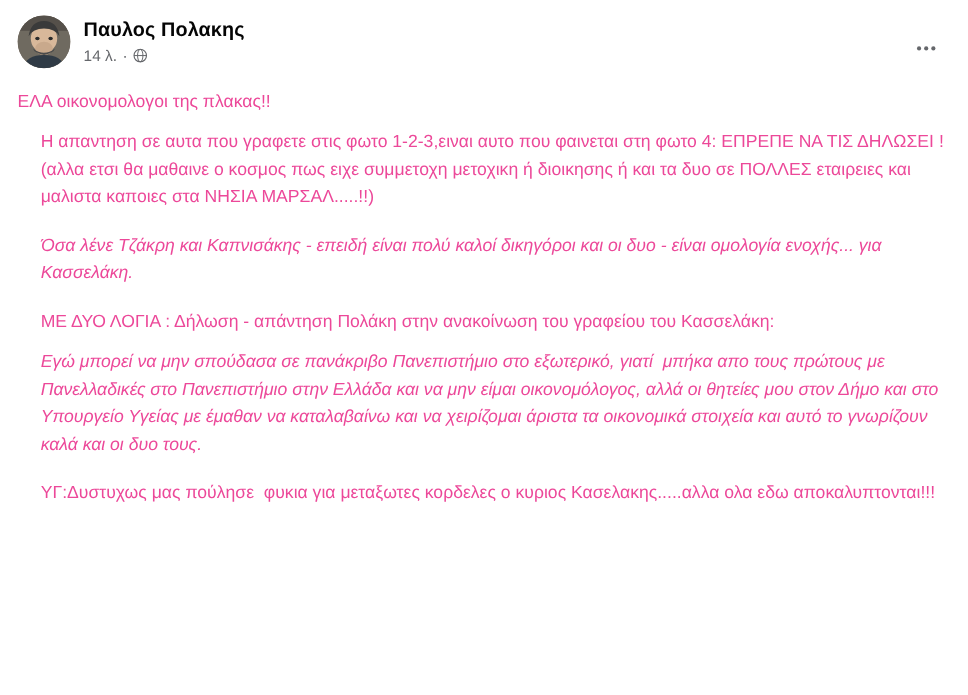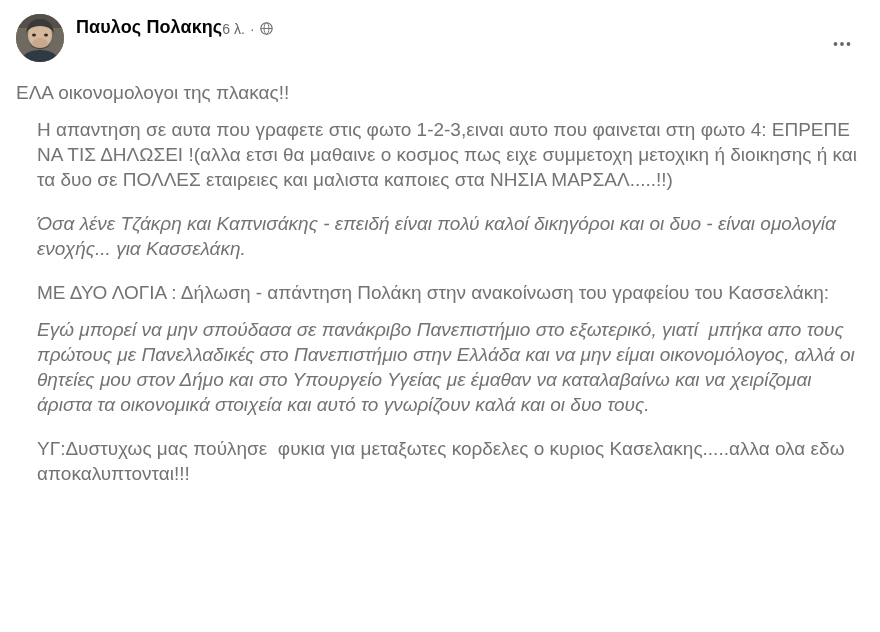"Παυλος Πολακης" .header-text { flex-direction: none -> column }
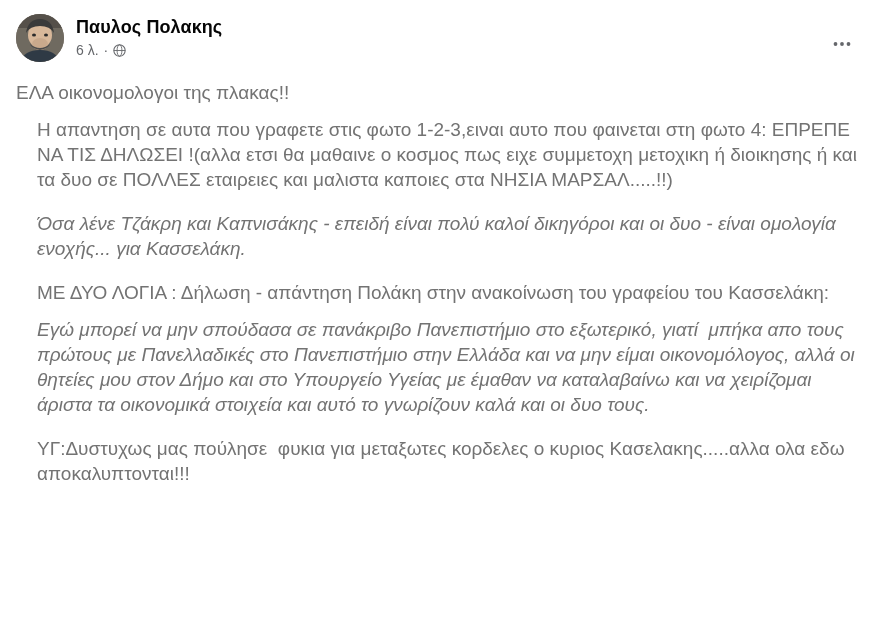"6 λ." span { text: 6 -> 14 }
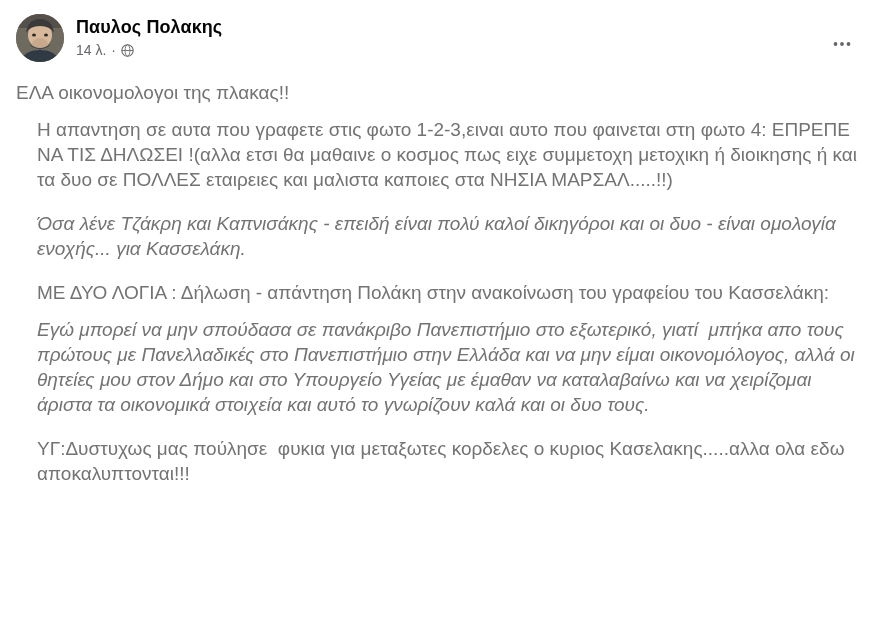"ΕΛΑ οικονομολογοι της πλακας!!" .post-body { color: #737373 -> #ec4899; font-size: 19px -> 16px }
